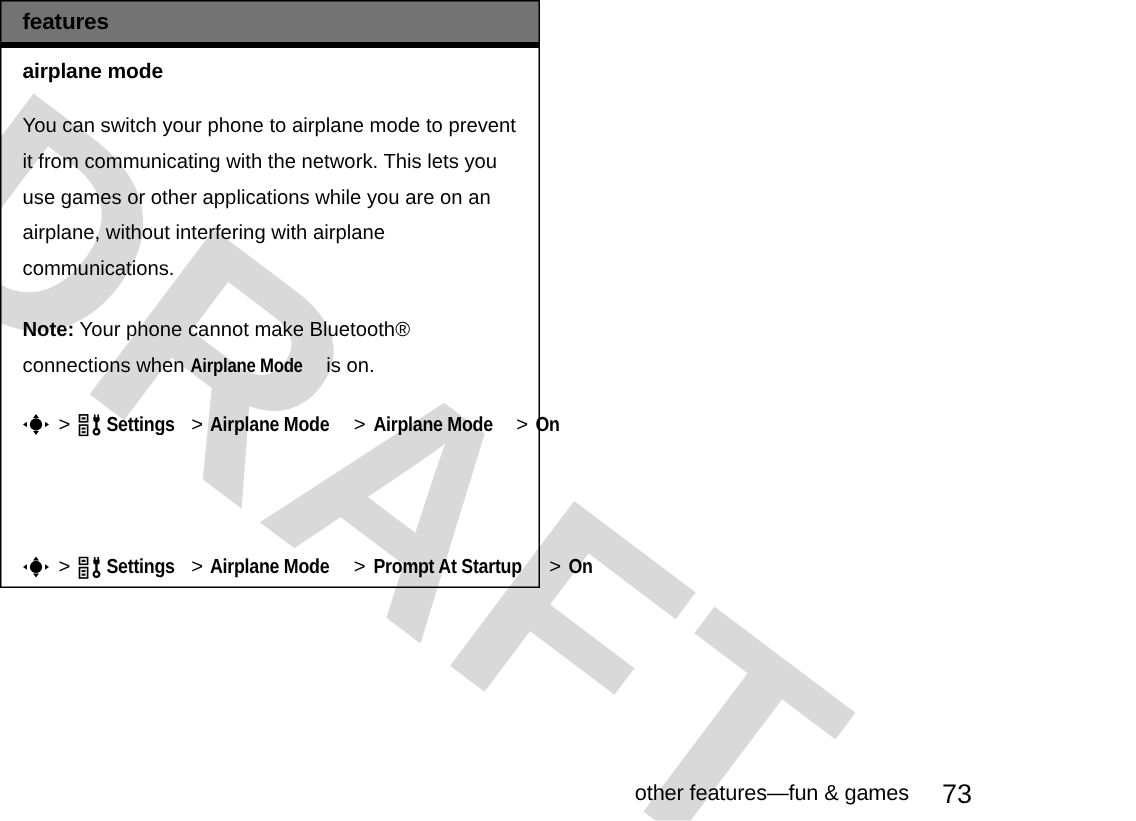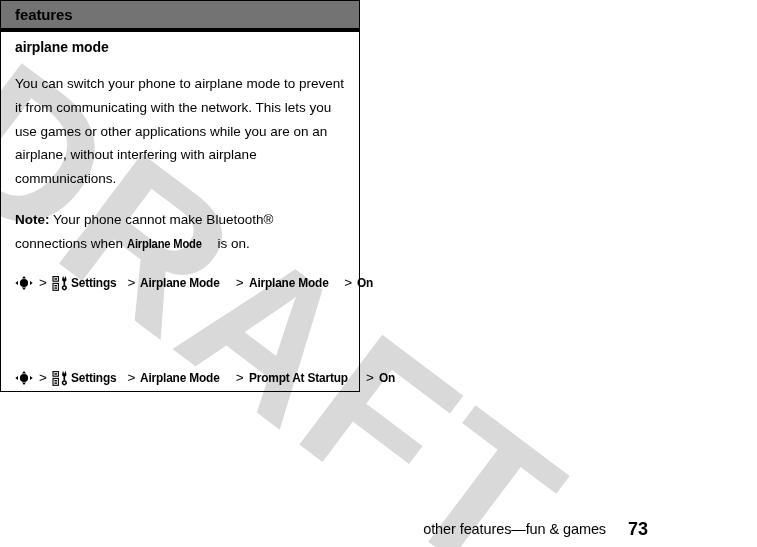"73" .footer .footer-page { font-weight: bold -> normal }
